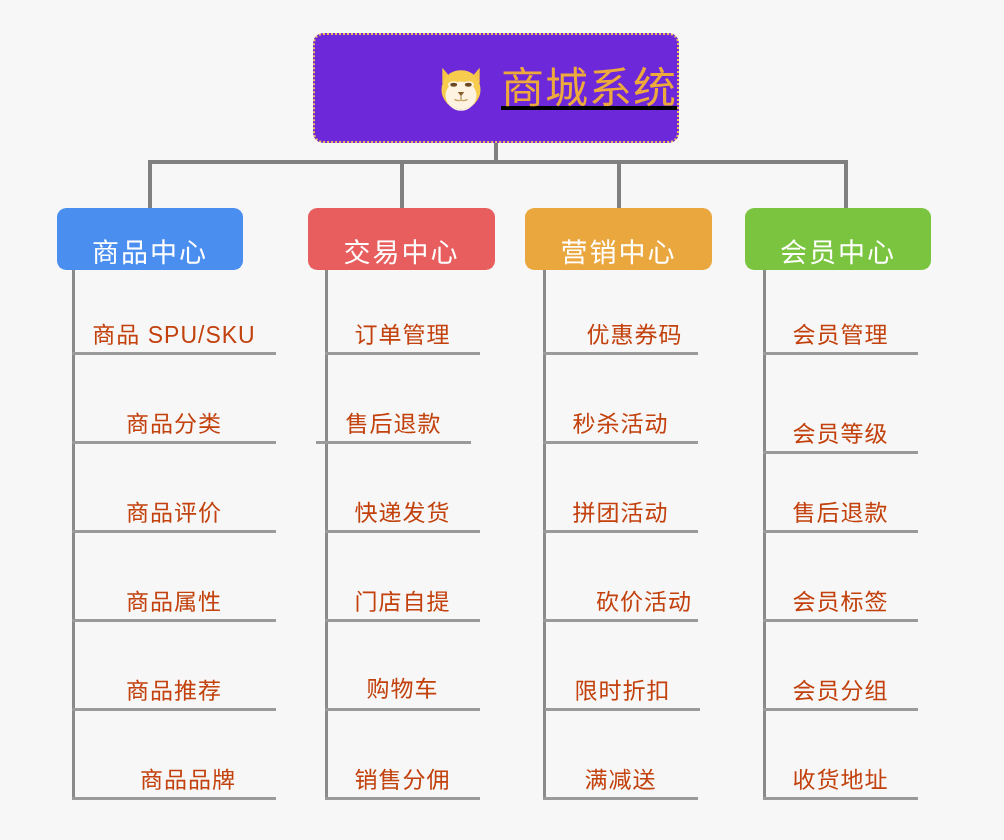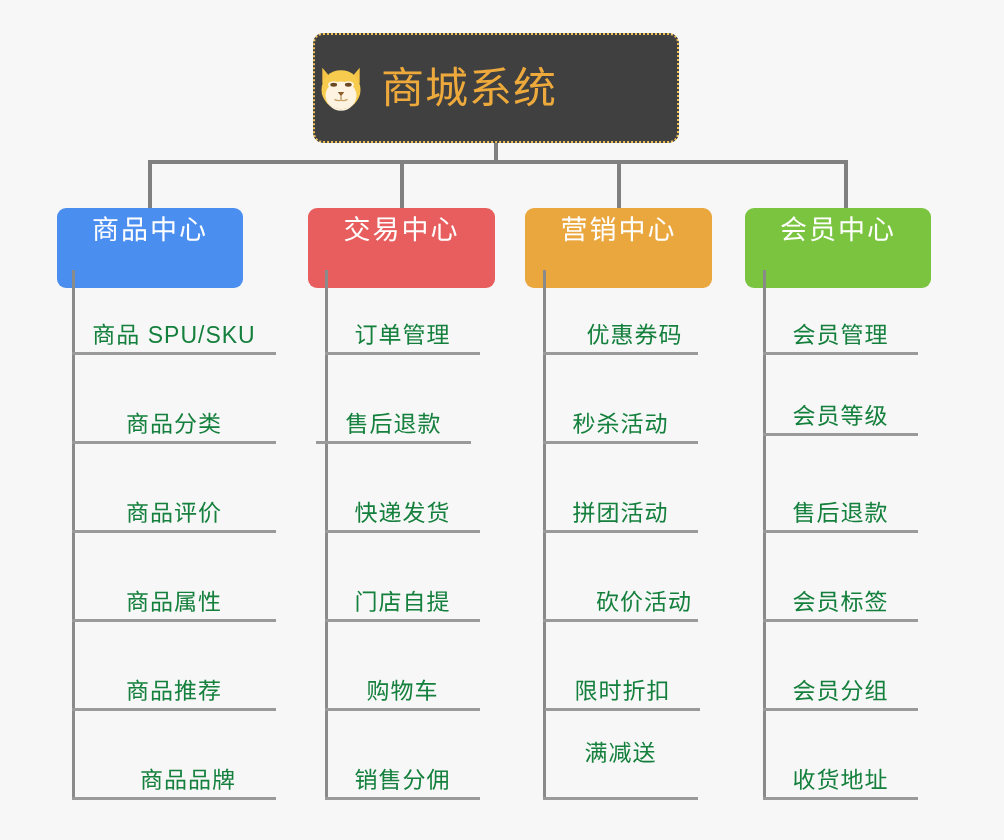"商城系统" .root-node { background: #404040 -> #6d28d9; justify-content: flex-start -> flex-end; text-decoration: none -> underline }
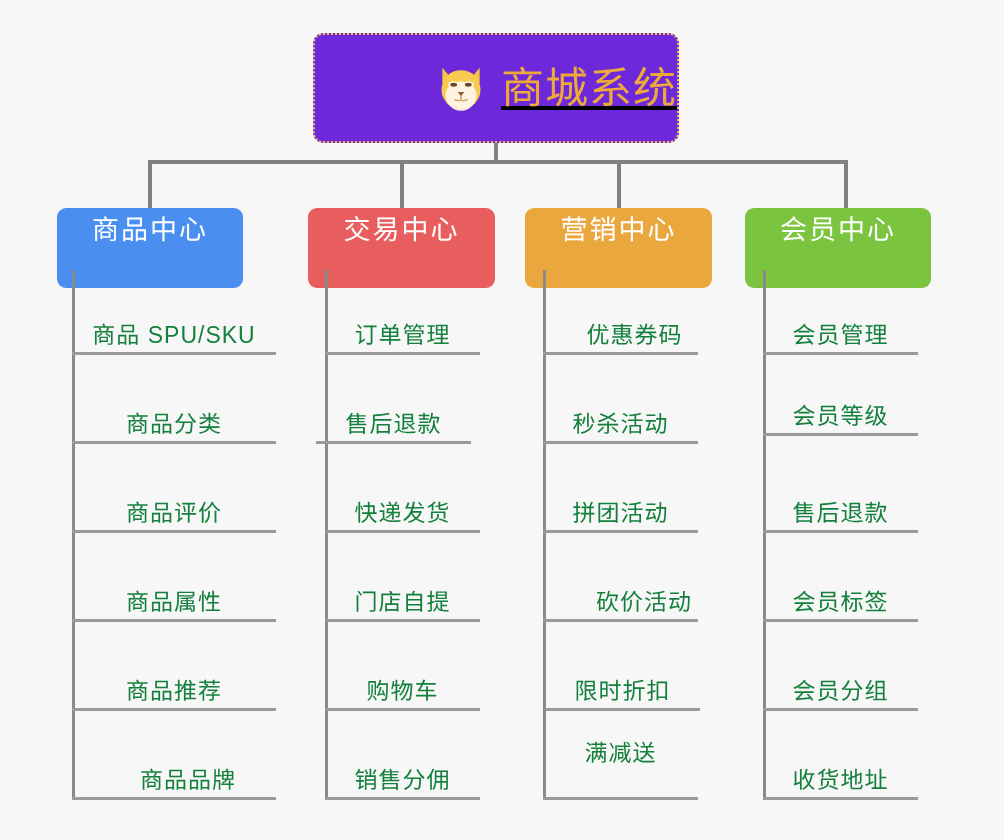"商品中心" .cat-header { align-items: flex-start -> flex-end; height: 80px -> 62px }
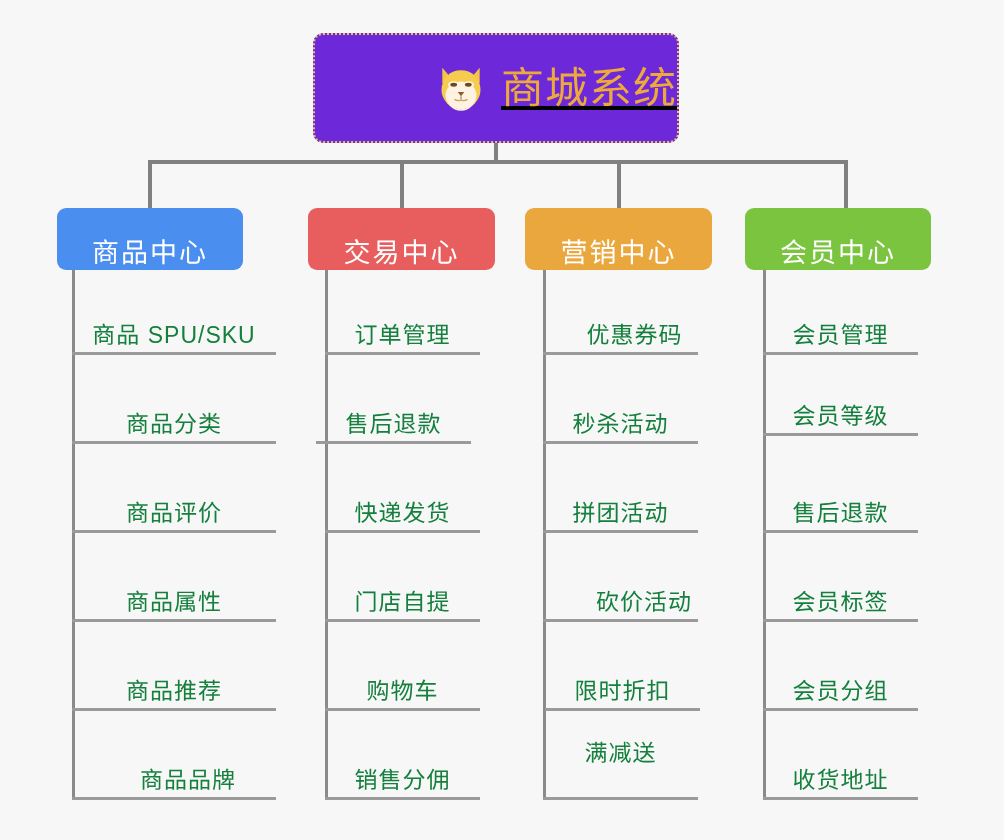"商品 SPU/SKU" .leaf-label { color: #15803d -> #c2410c }
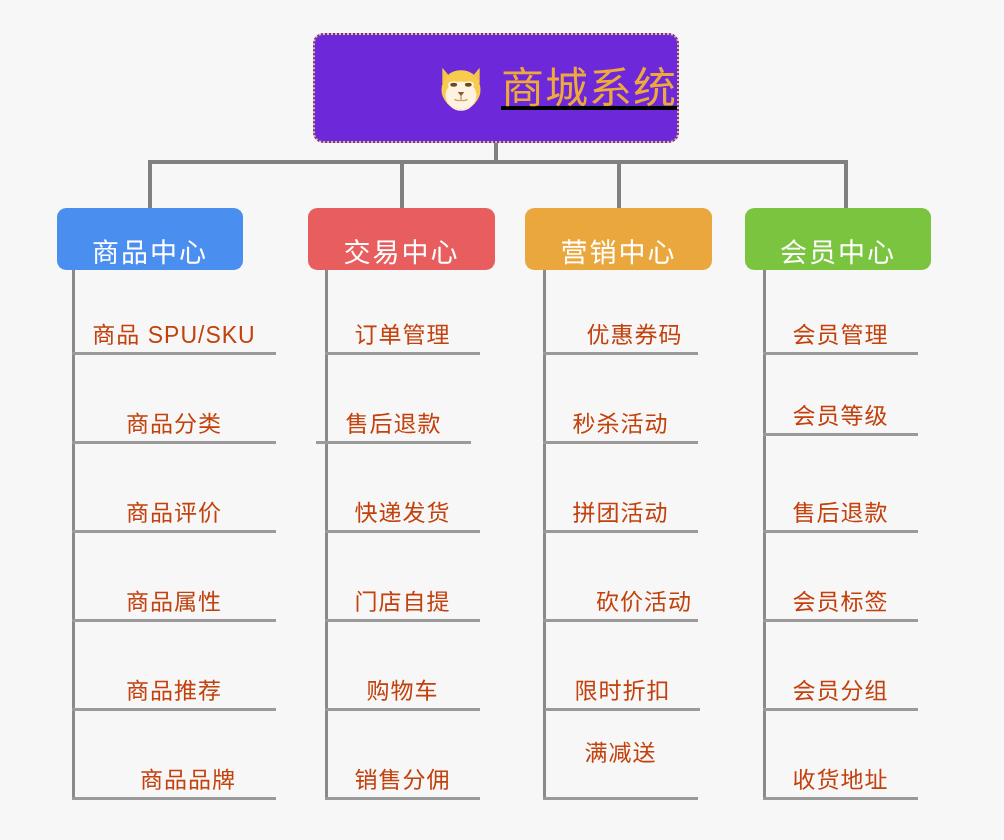"会员等级" div.leaf { top: 142px -> 160px }
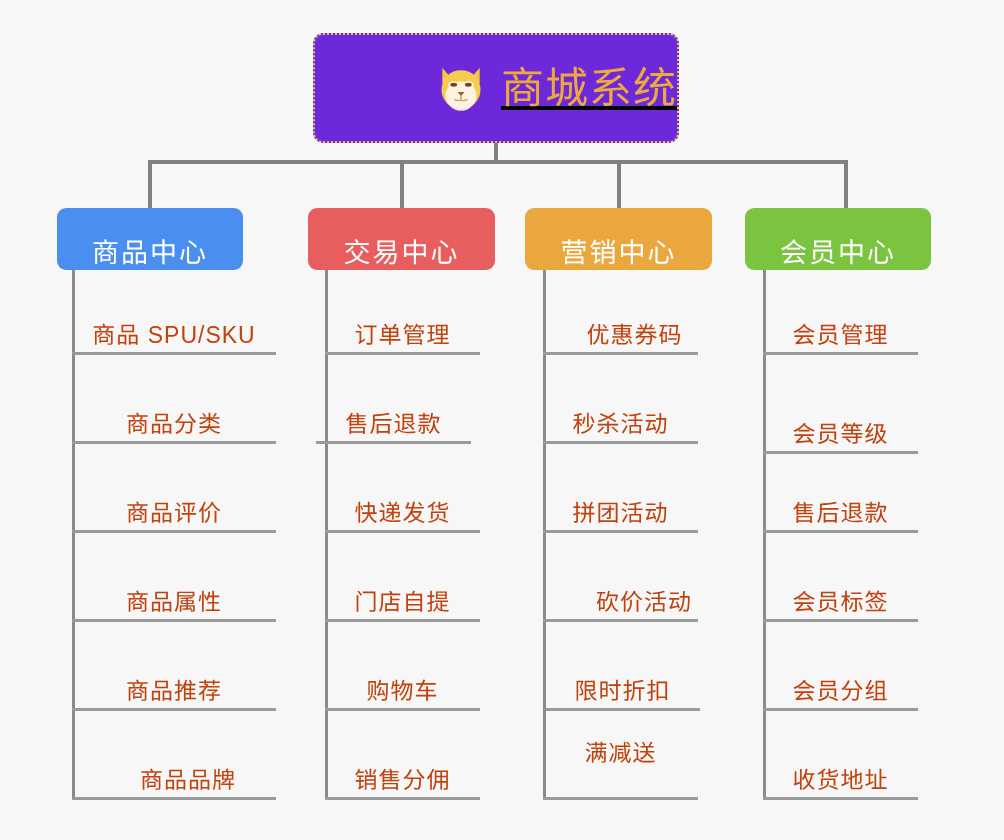"购物车" div.leaf { font-family: none -> Liberation Mono, monospace }
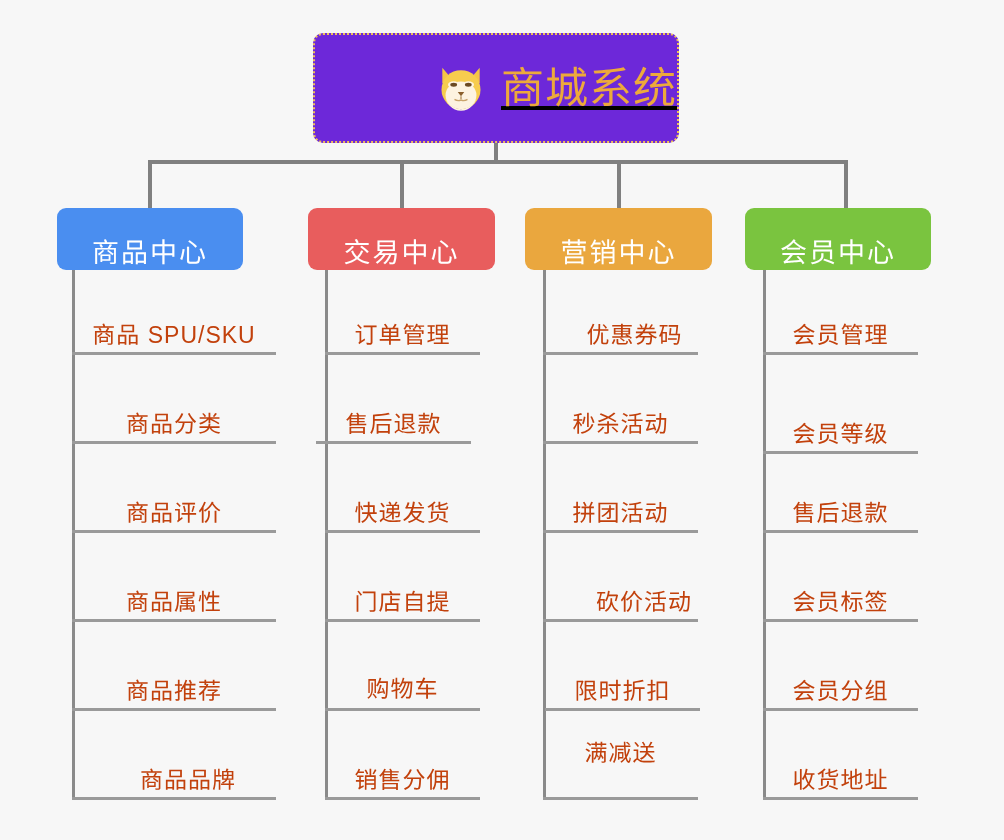"满减送" div.leaf { align-items: center -> none }
